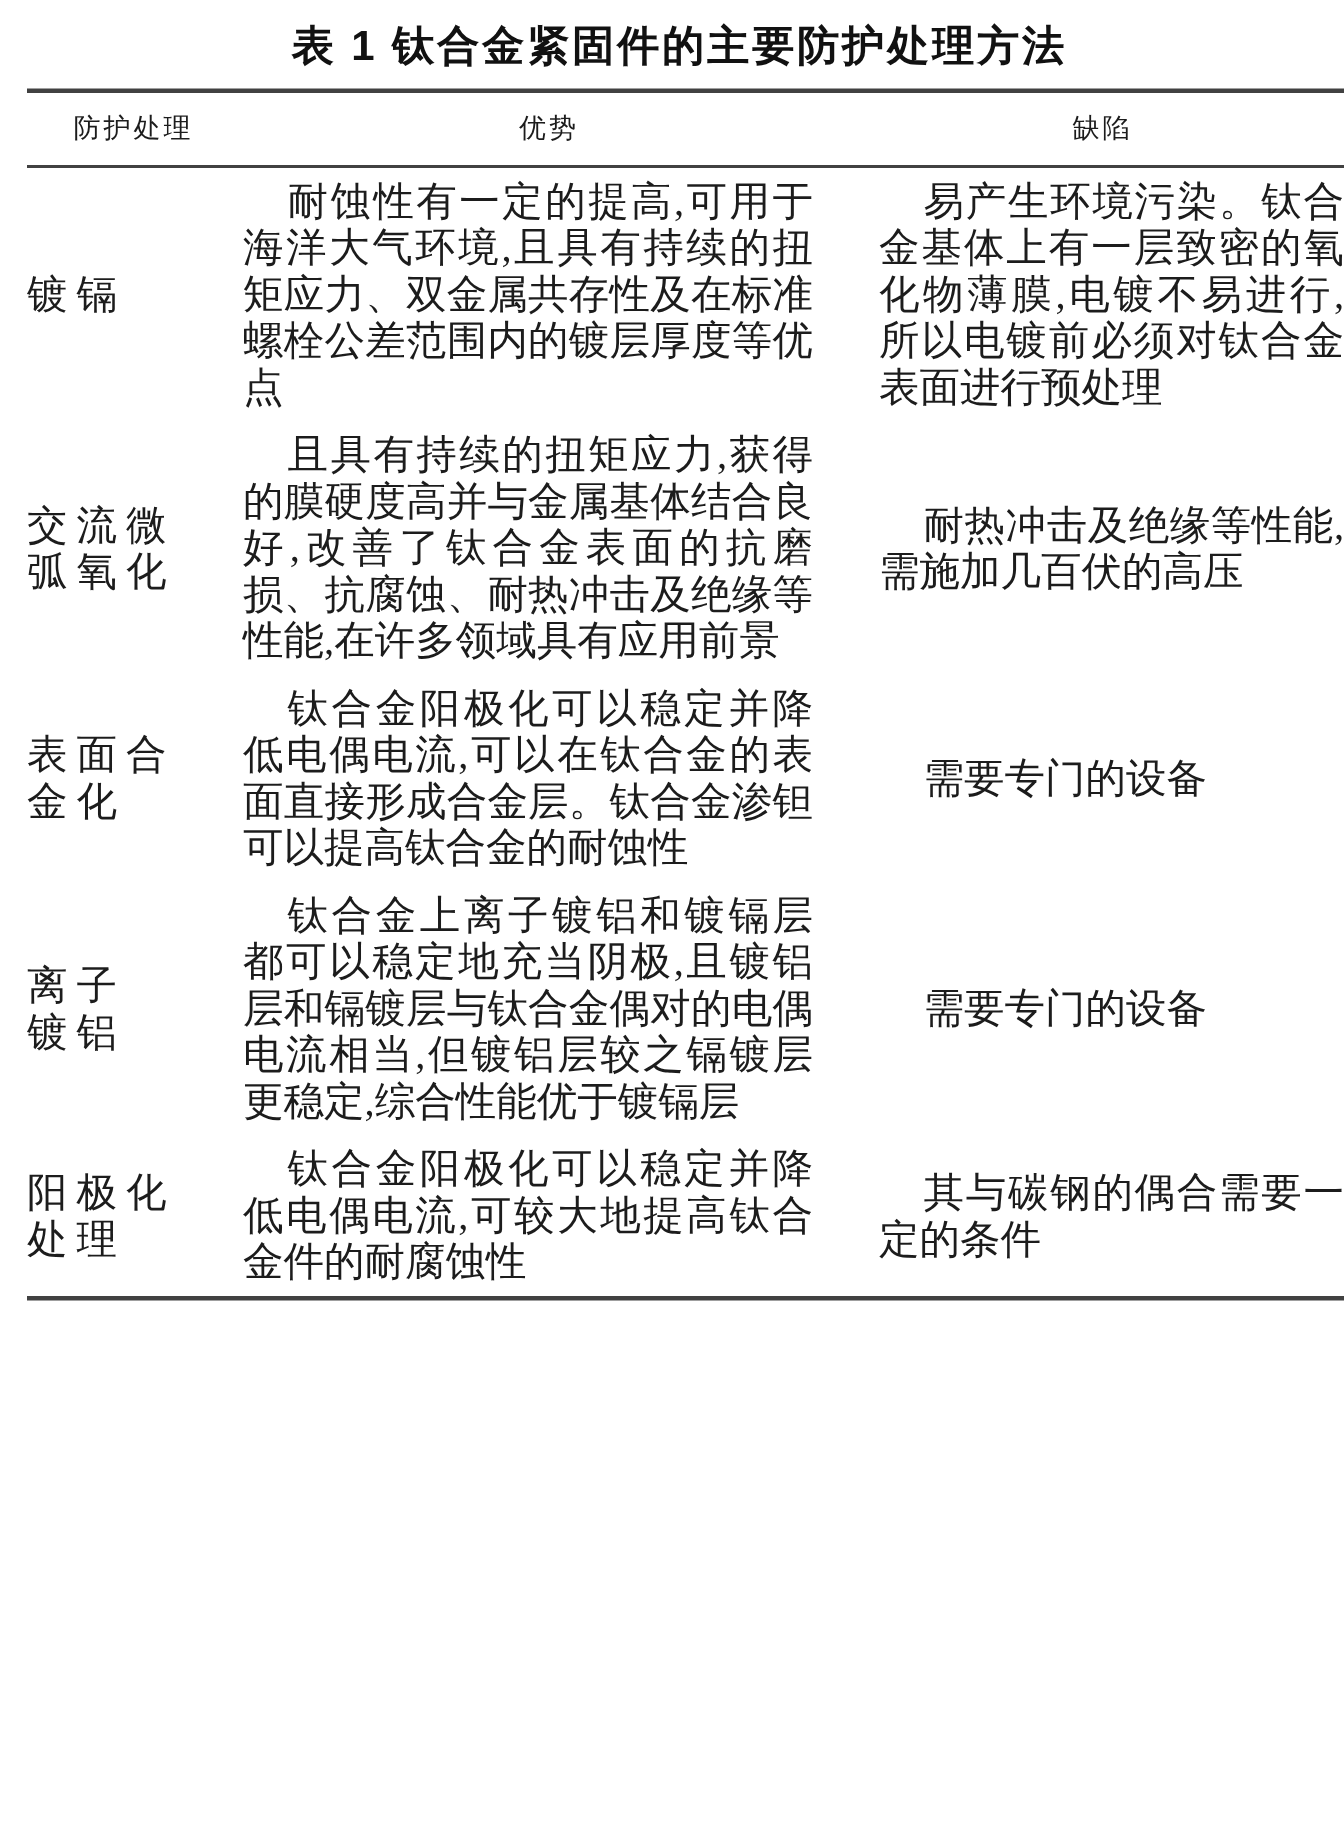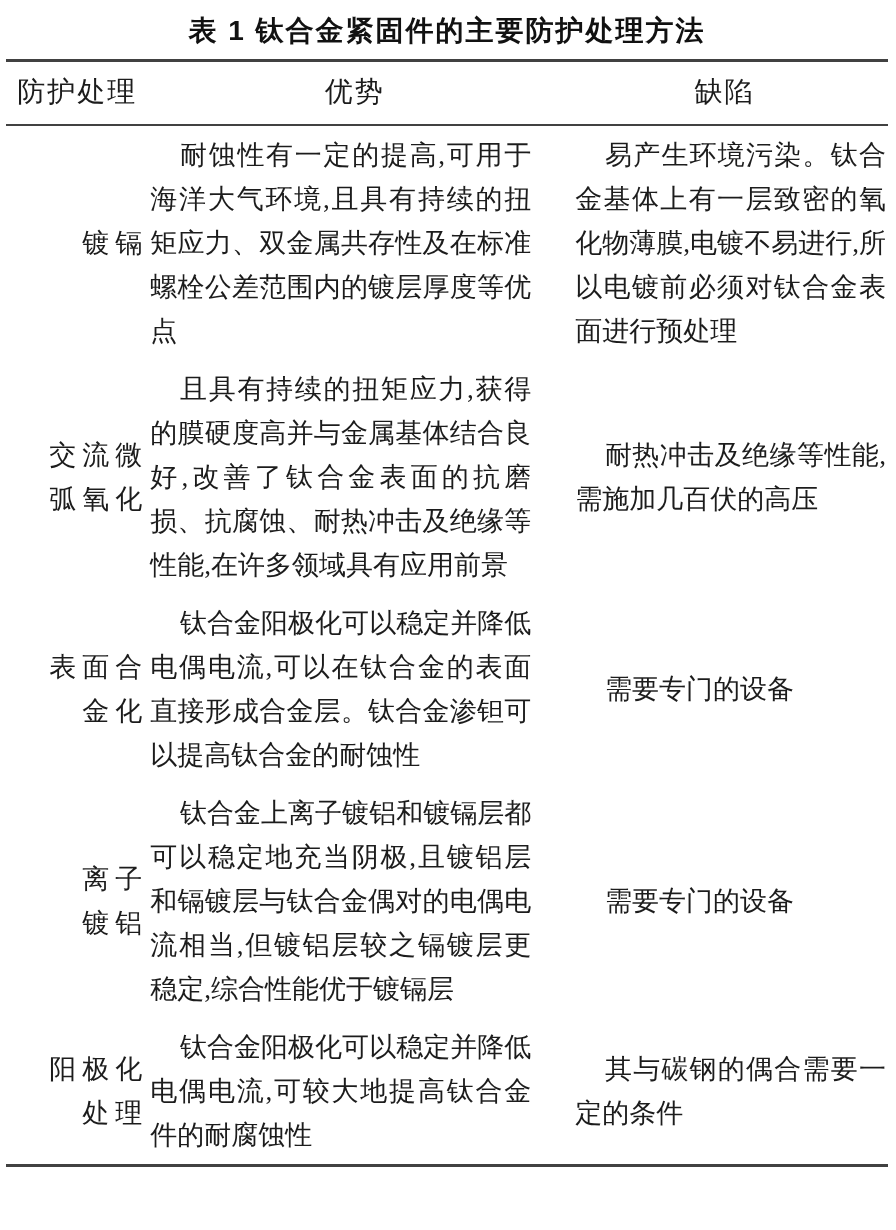"表 1 钛合金紧固件的主要防护处理方法" .page { padding: 6px 8px 0 6px -> 6px 8px 0 18px }
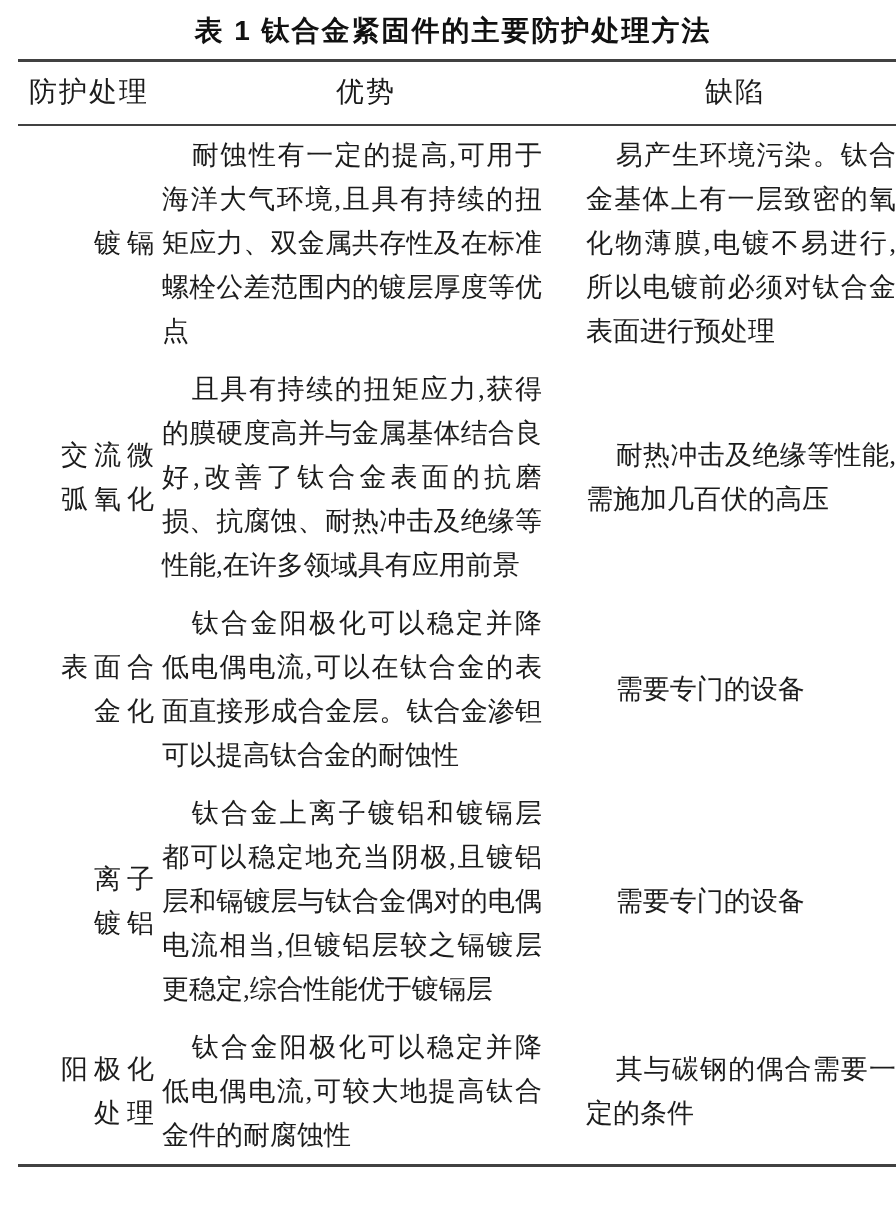"防护处理" thead th { font-size: 28px -> 18px }
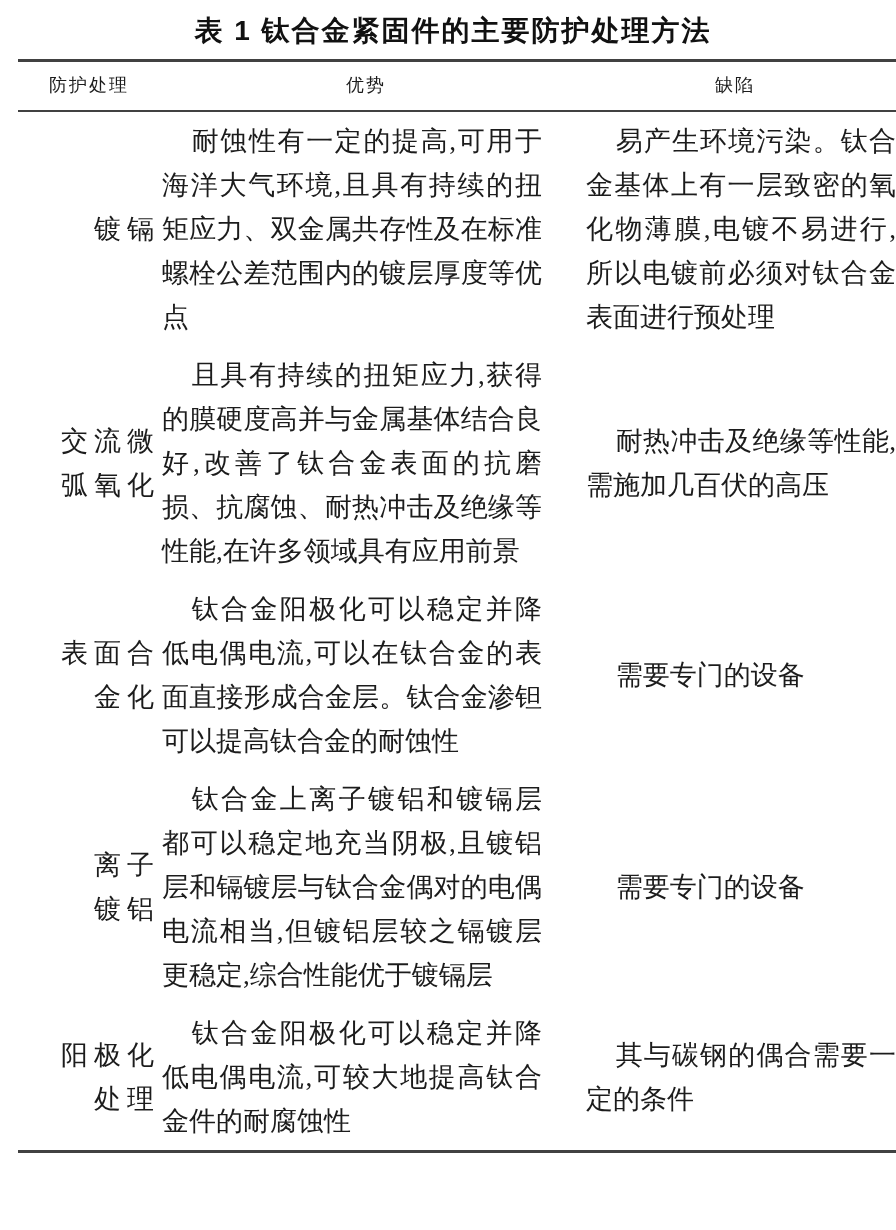"耐蚀性有一定的提高,可用于海洋大气环境,且具有持续的扭矩应力、双金属共存性及在标" tbody td { line-height: 44px -> 31px }
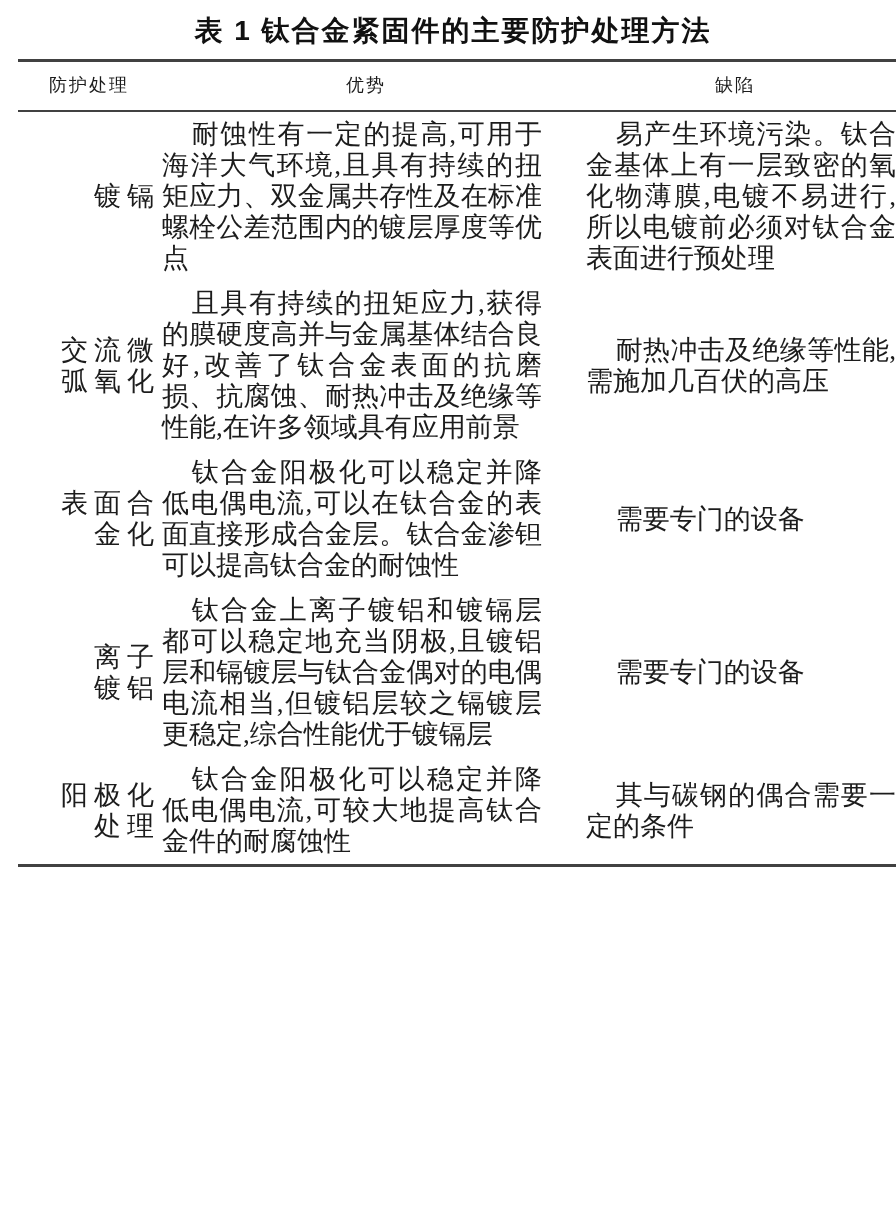"镀镉" td.method-cell { text-align: right -> left }
